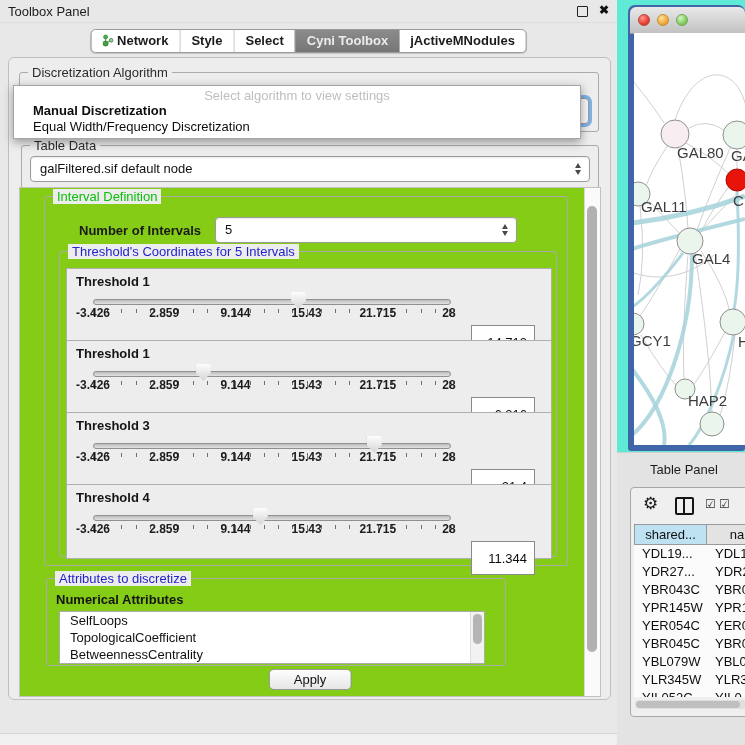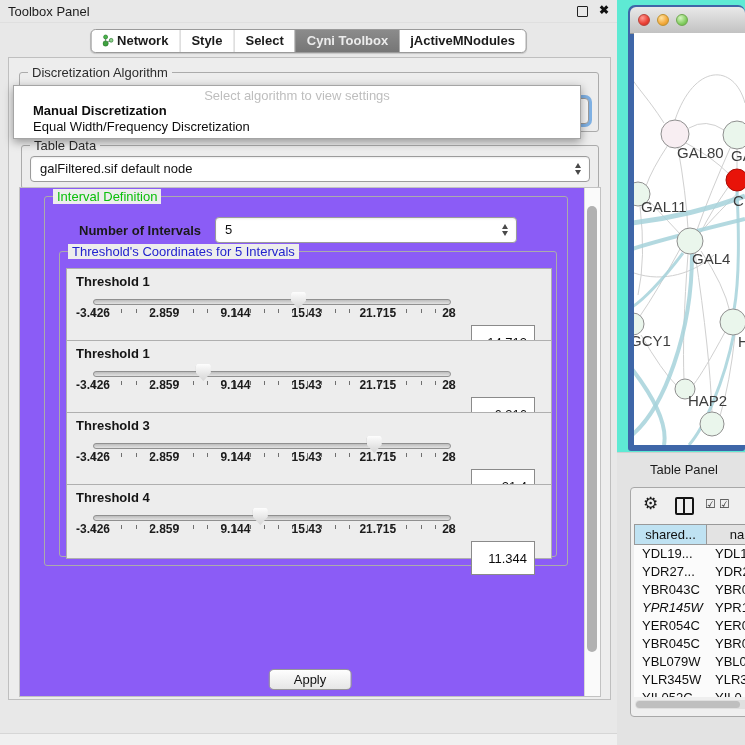"Discretization Algorithm" .content { border-radius: 0 -> 6px }
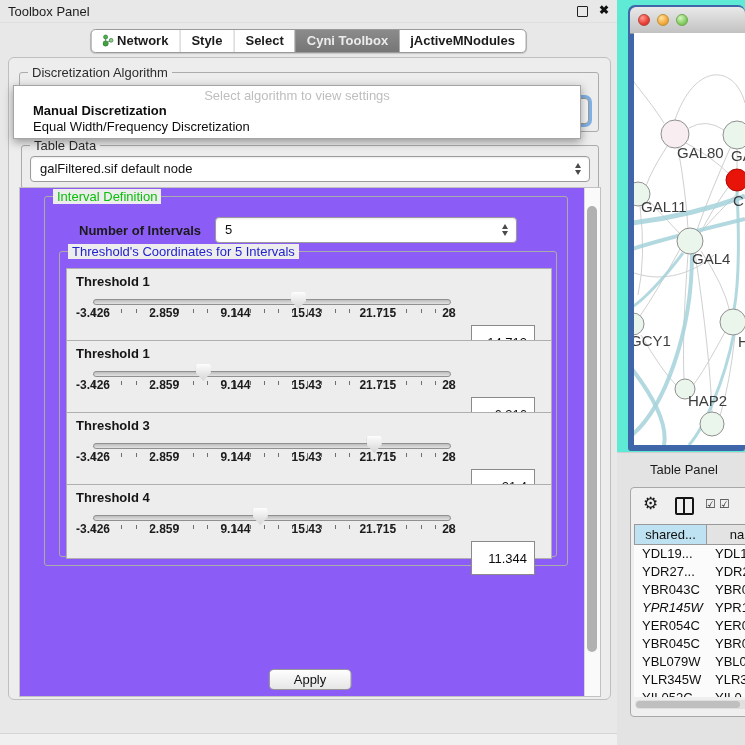"Interval Definition" .scrollarea { background: #8b5cf6 -> #84cc16 }
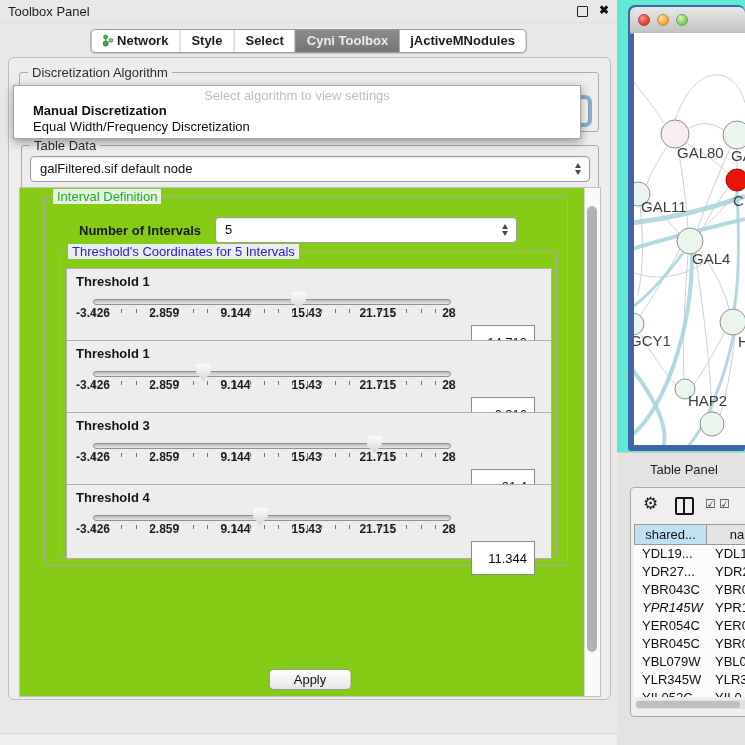"Attributes to discretize" div.grp { html: none -> <div> <span>Attributes to discretize</span> <div>Numerical Attributes</div> <div> <div>SelfLoops</div> <div>TopologicalCoefficient</div> <div>BetweennessCentrality</div> <div> <div></div> </div> </div> </div> }
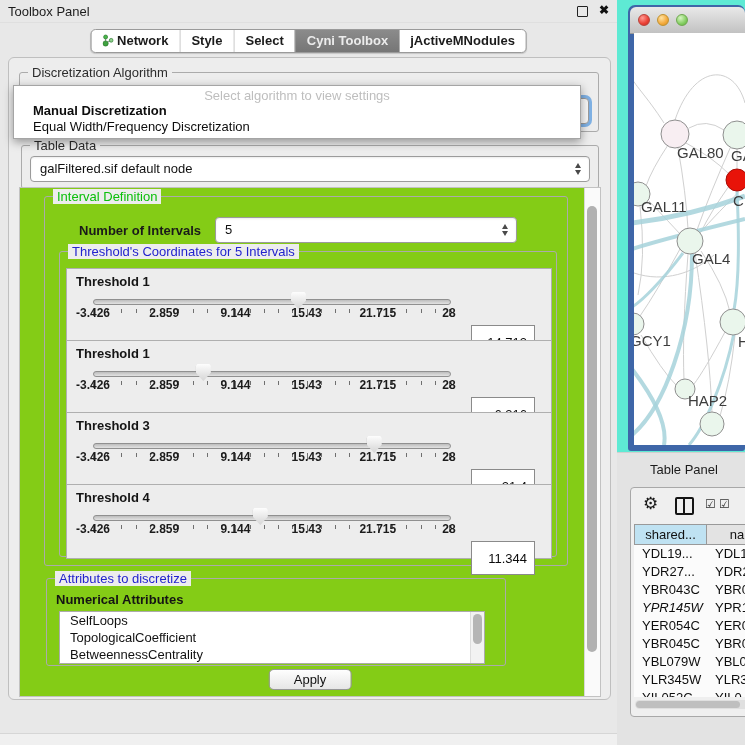"YPR145W" div.tp-cell { font-style: italic -> none }
